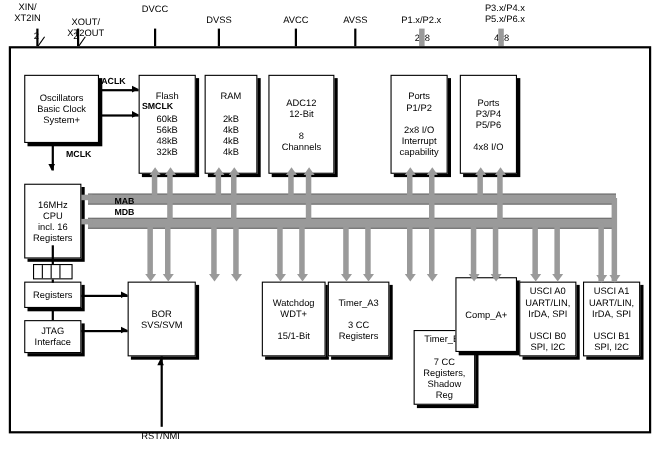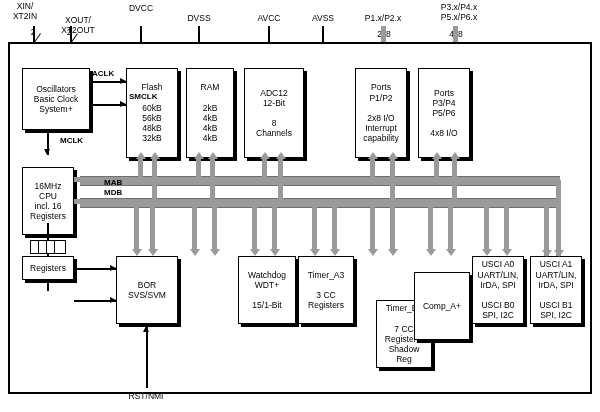"Comp_A+" div.abs { top: 272px -> 252px }
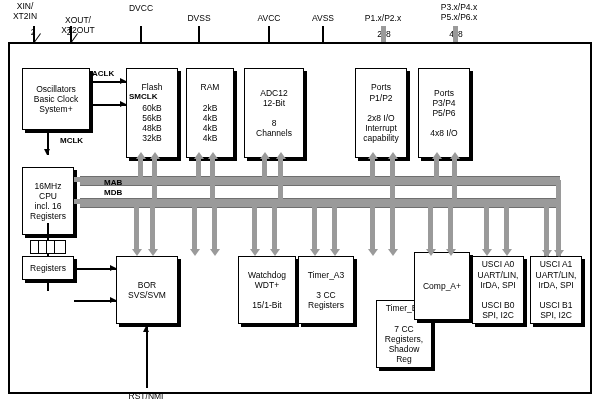"JTAG" div.abs { html: none -> <div> <div>JTAG Interface</div> </div> }
